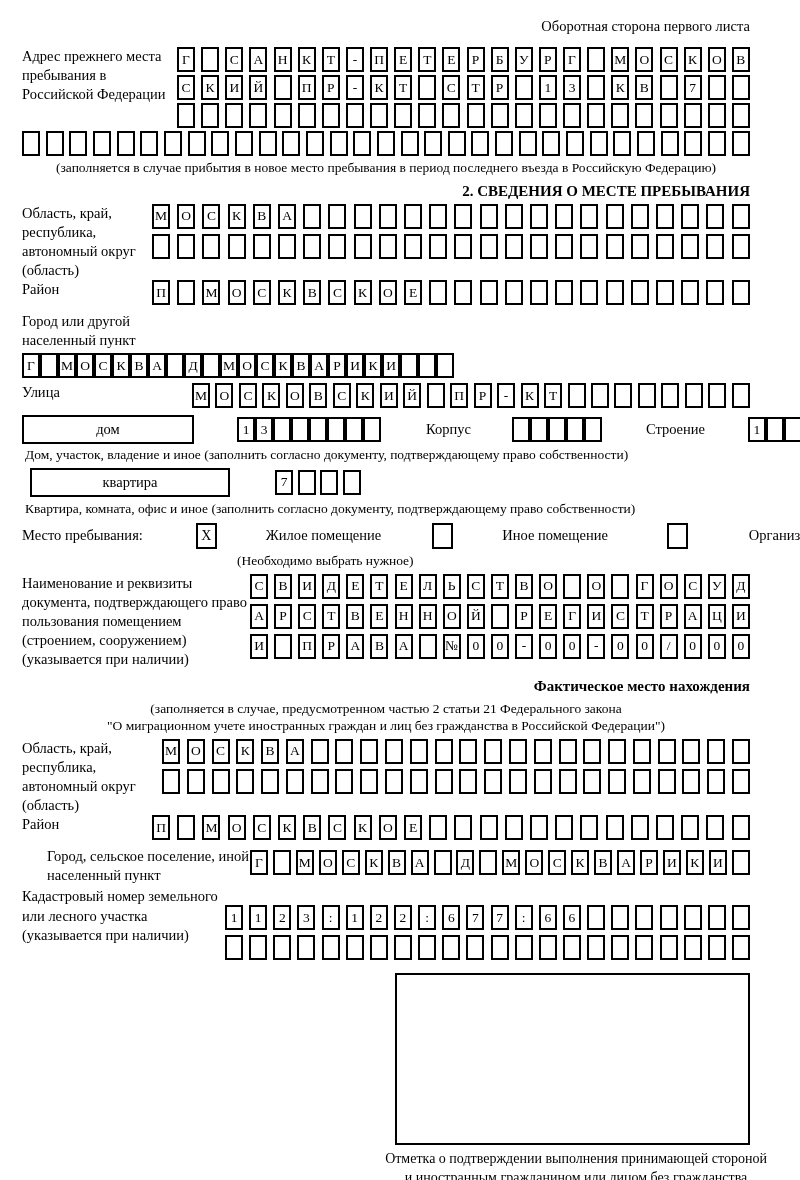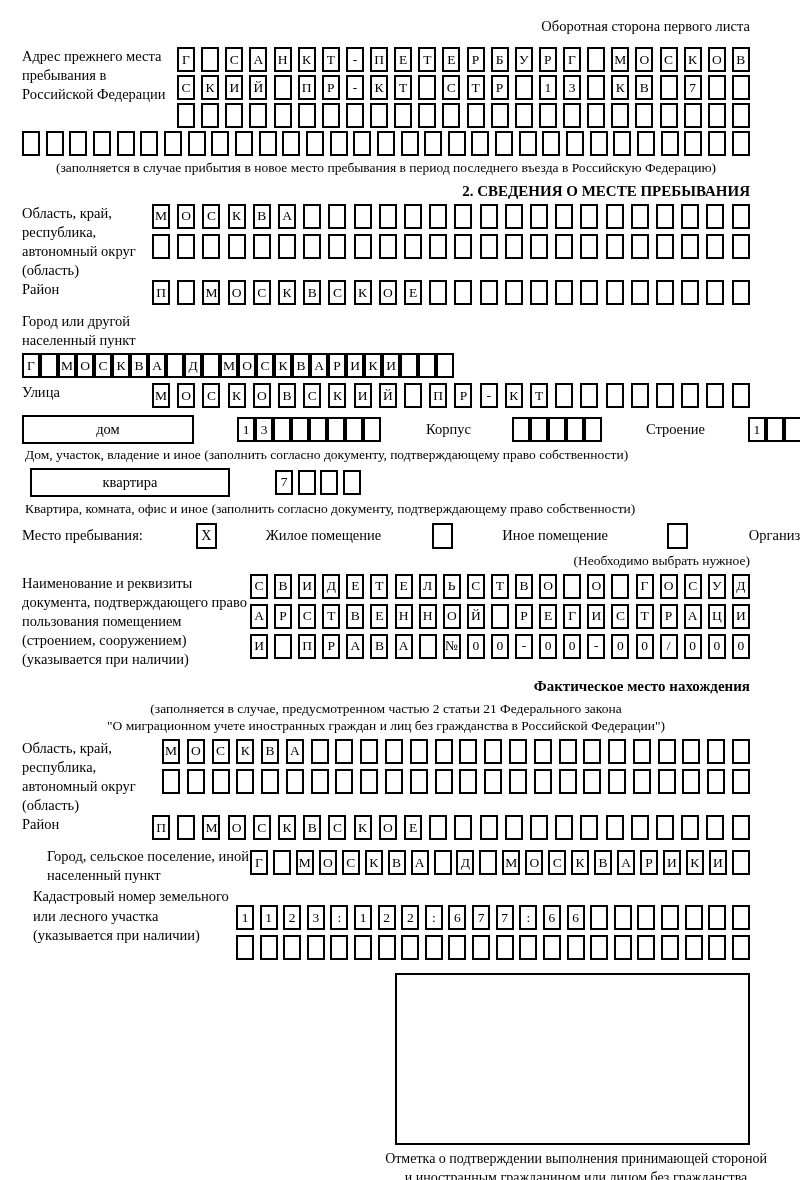"Улица" div.frow { gap: none -> 40px }
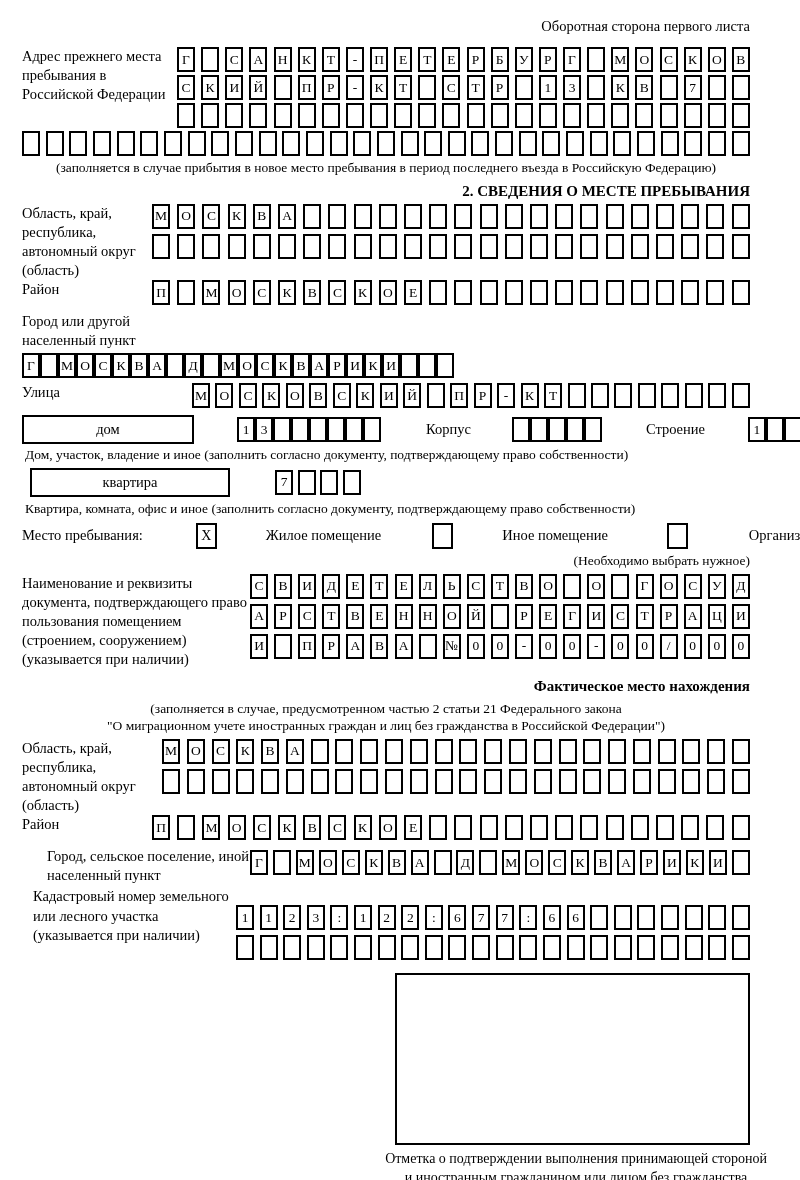"(Необходимо выбрать нужное)" div.note { text-align: right -> none }
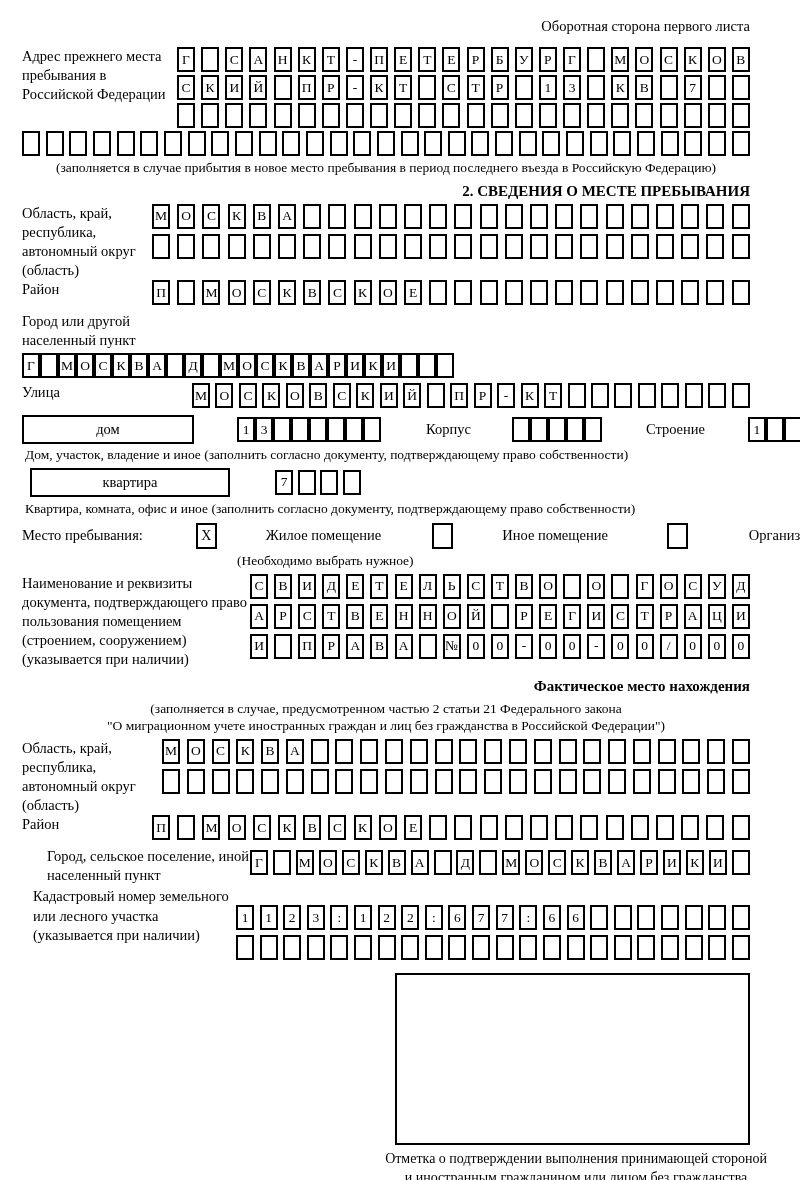"Кадастровый номер земельного или лесного" div.lbl { margin-left: 11px -> none }
